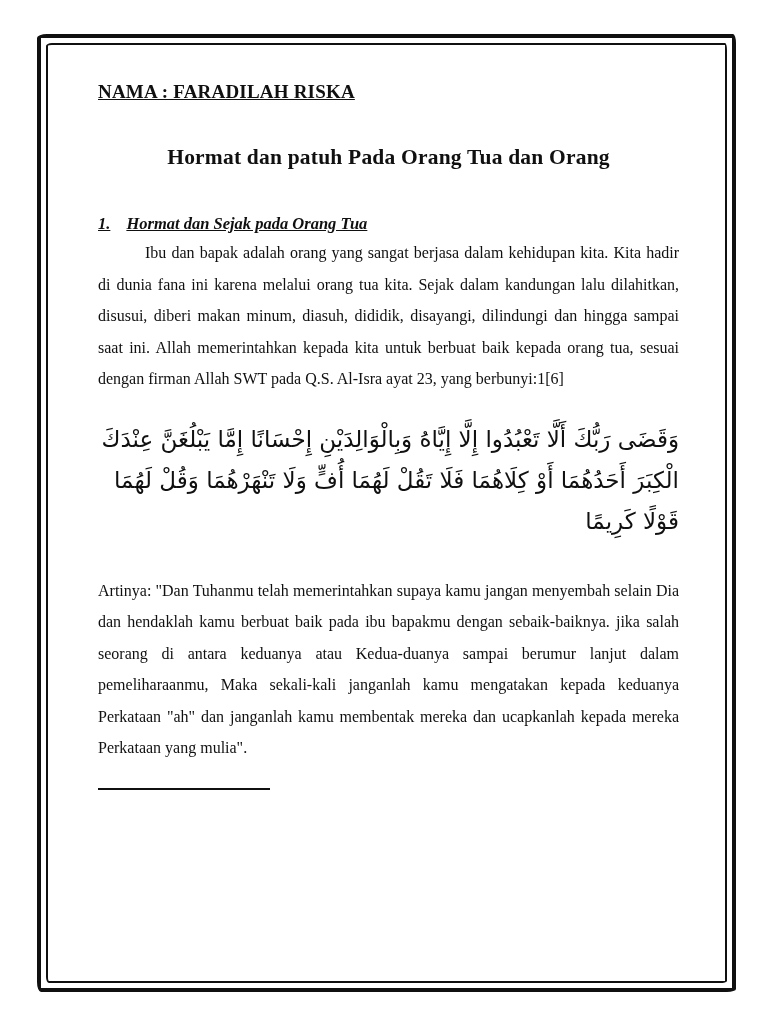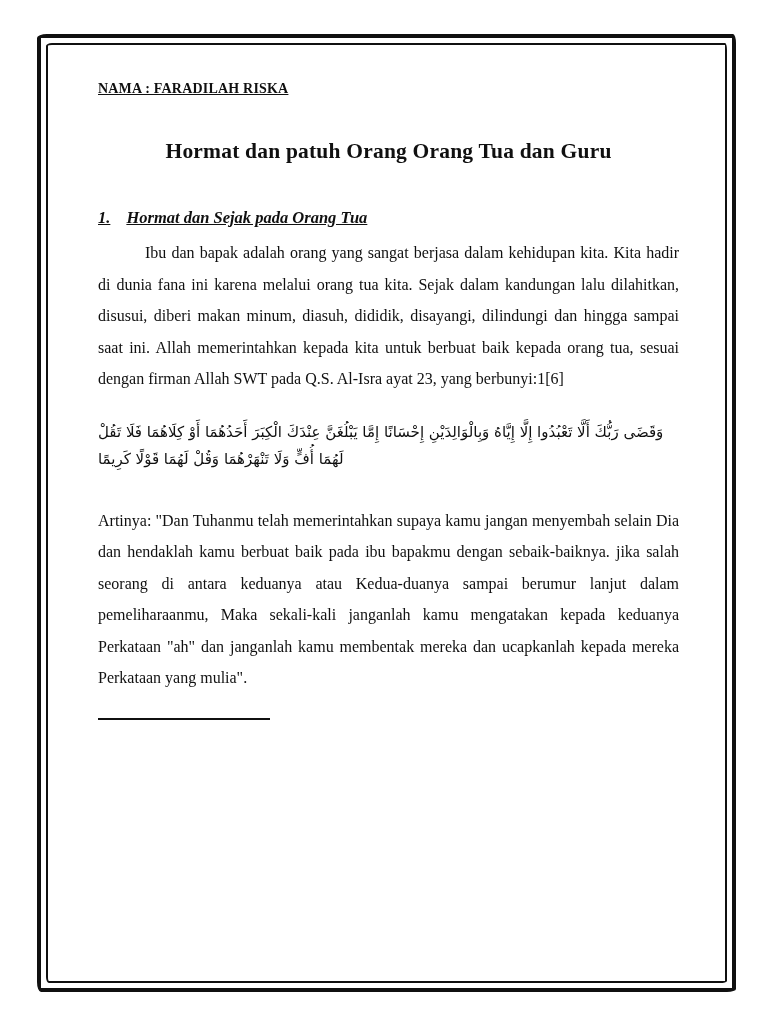"NAMA : FARADILAH RISKA" .ident { font-size: 14px -> 19px }
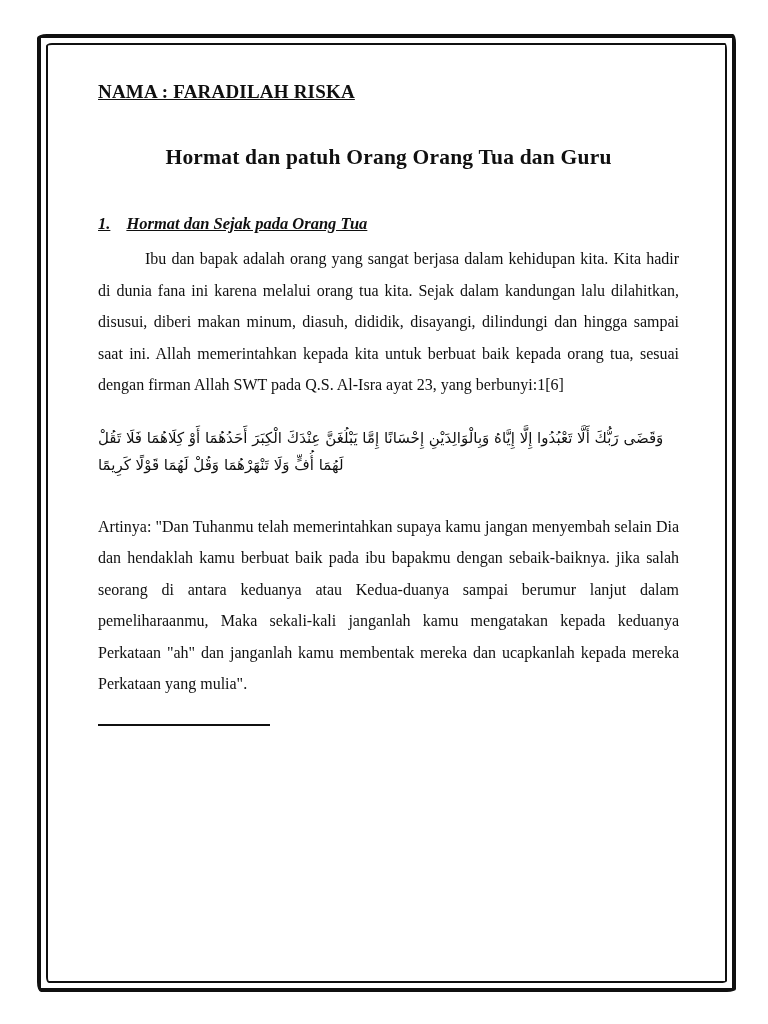"Hormat dan patuh Orang Orang" h1.title { text: Orang Orang Tua dan Guru -> Pada Orang Tua dan Orang }
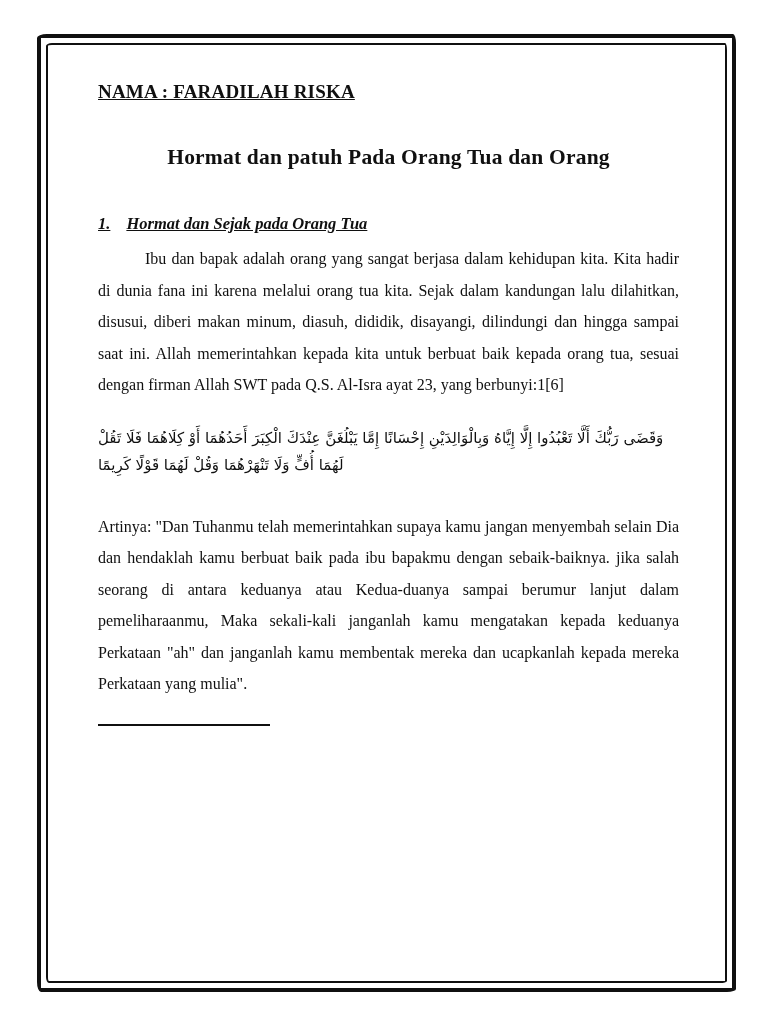"Ibu dan bapak adalah orang" .first { margin-top: 9px -> 3px }
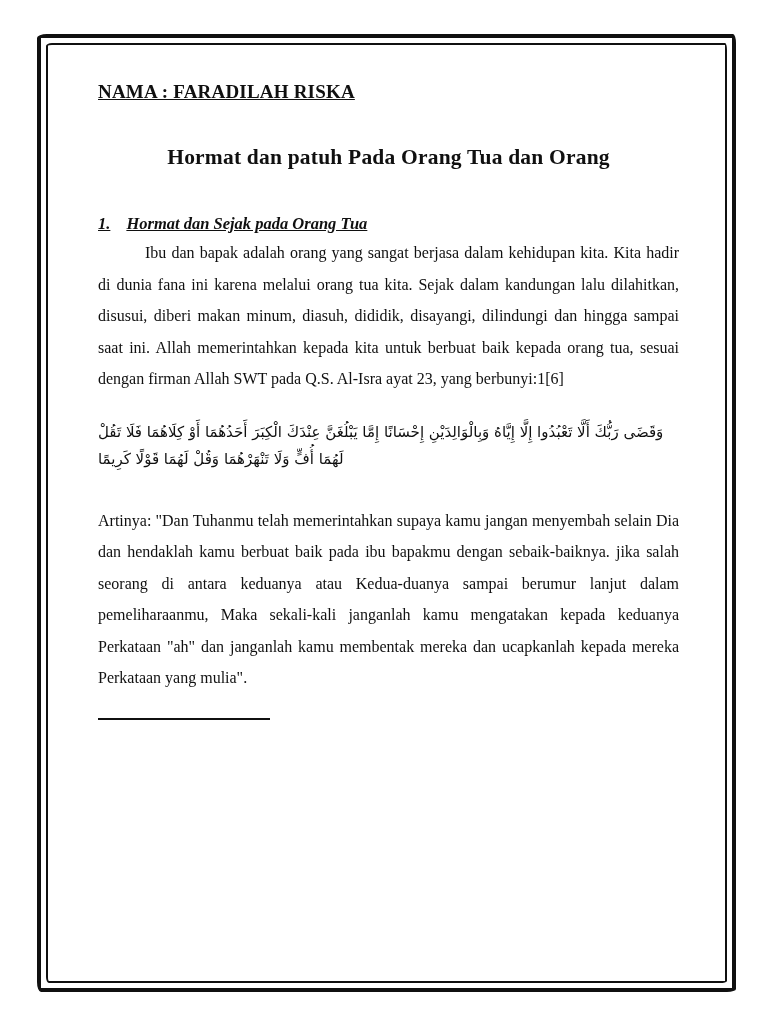"وَقَضَى رَبُّكَ أَلَّا تَعْبُدُوا إِلَّا" .arabic { font-size: 15px -> 23px; text-align: left -> right }
